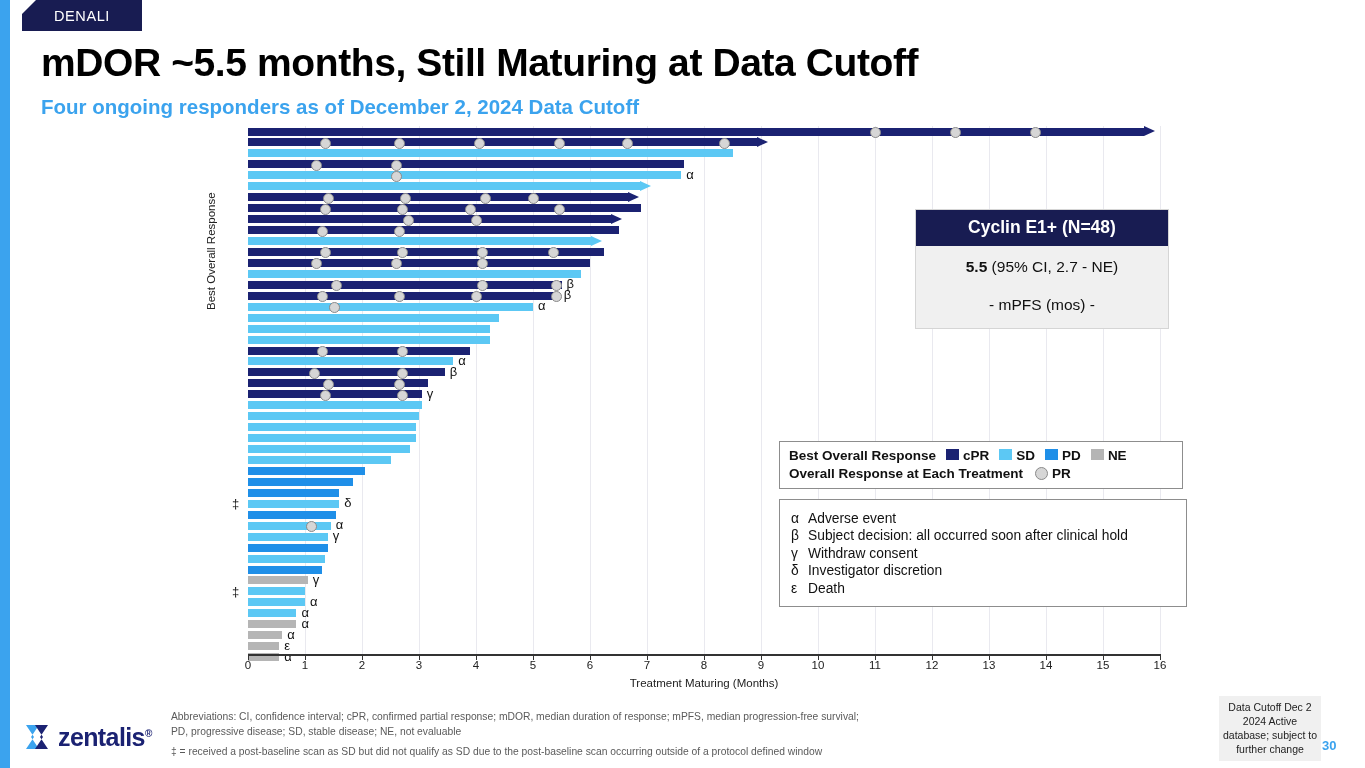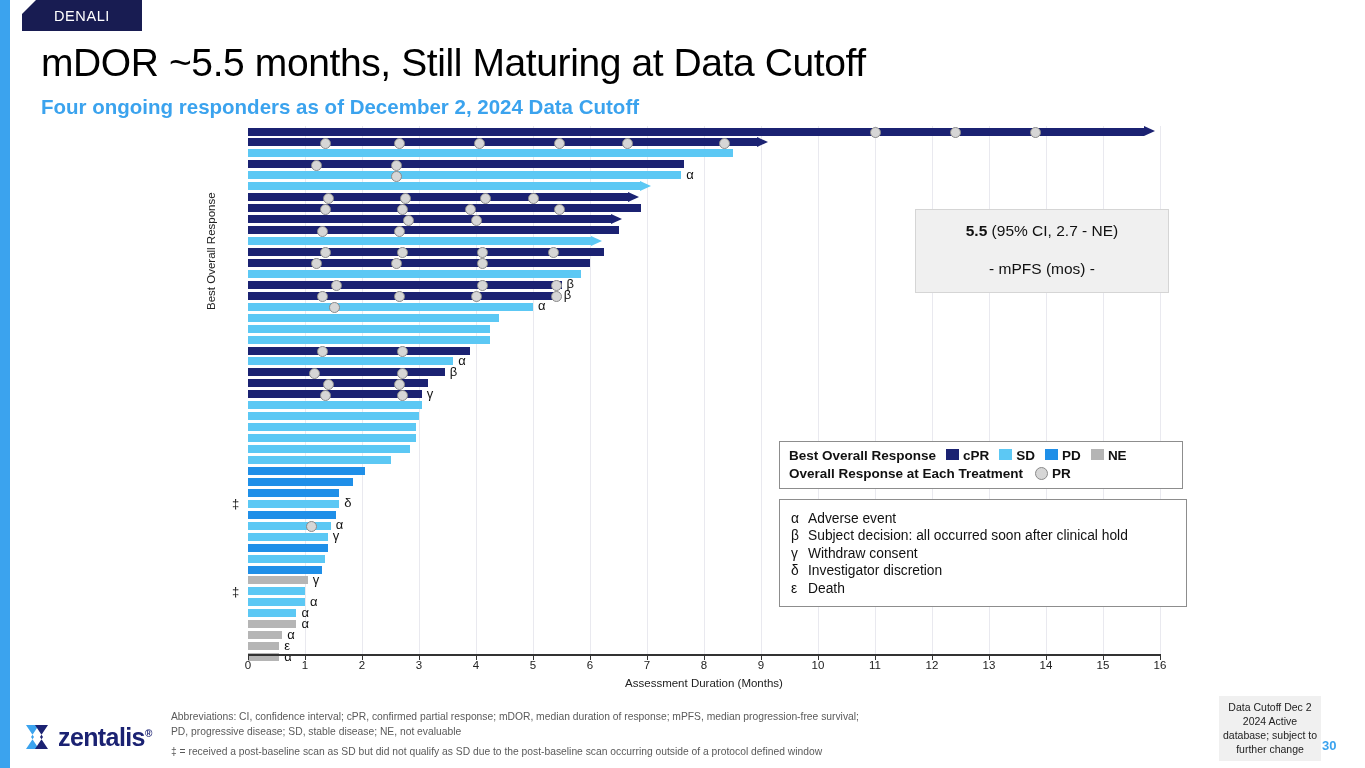"mDOR ~5.5 months, Still Maturing" #page-title { font-weight: normal -> bold }
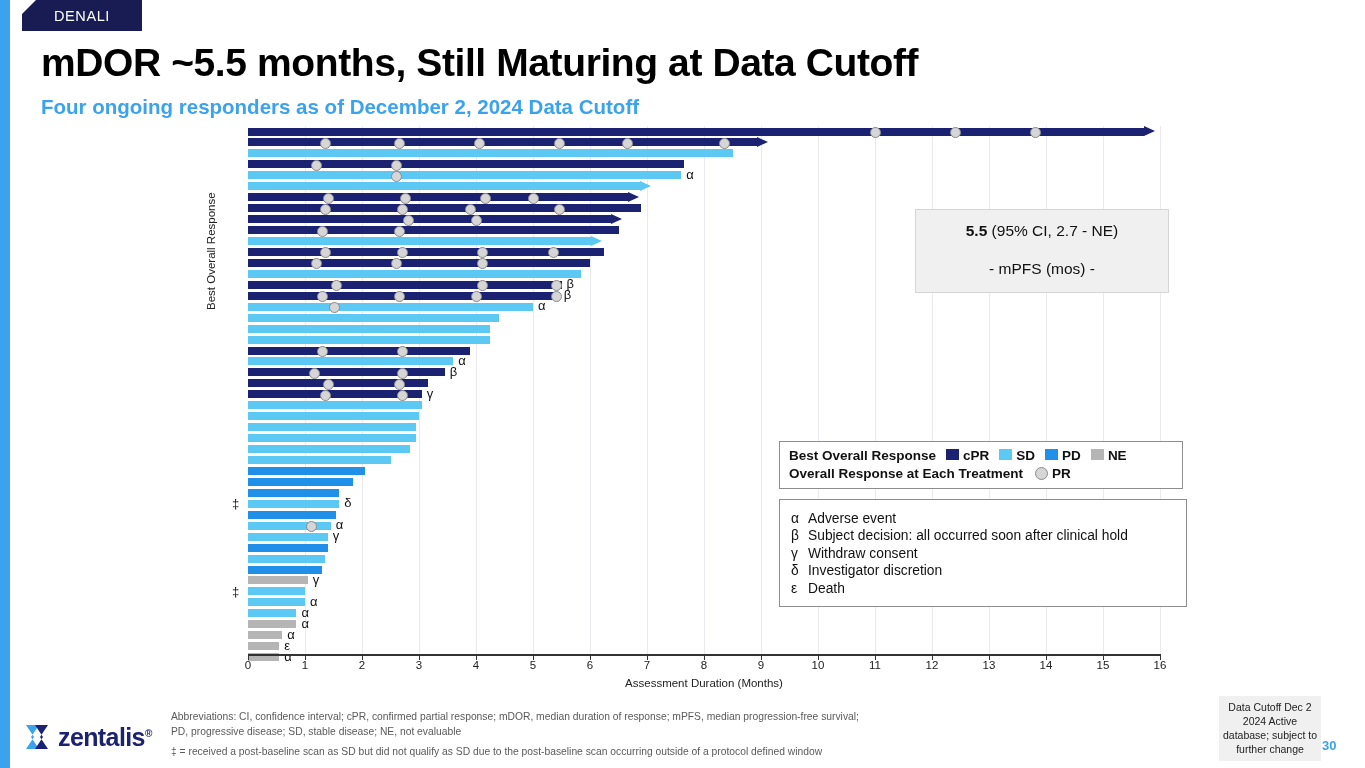"Cyclin E1+ (N=48)" div { html: none -> <div>Cyclin E1+ (N=48)</div> }
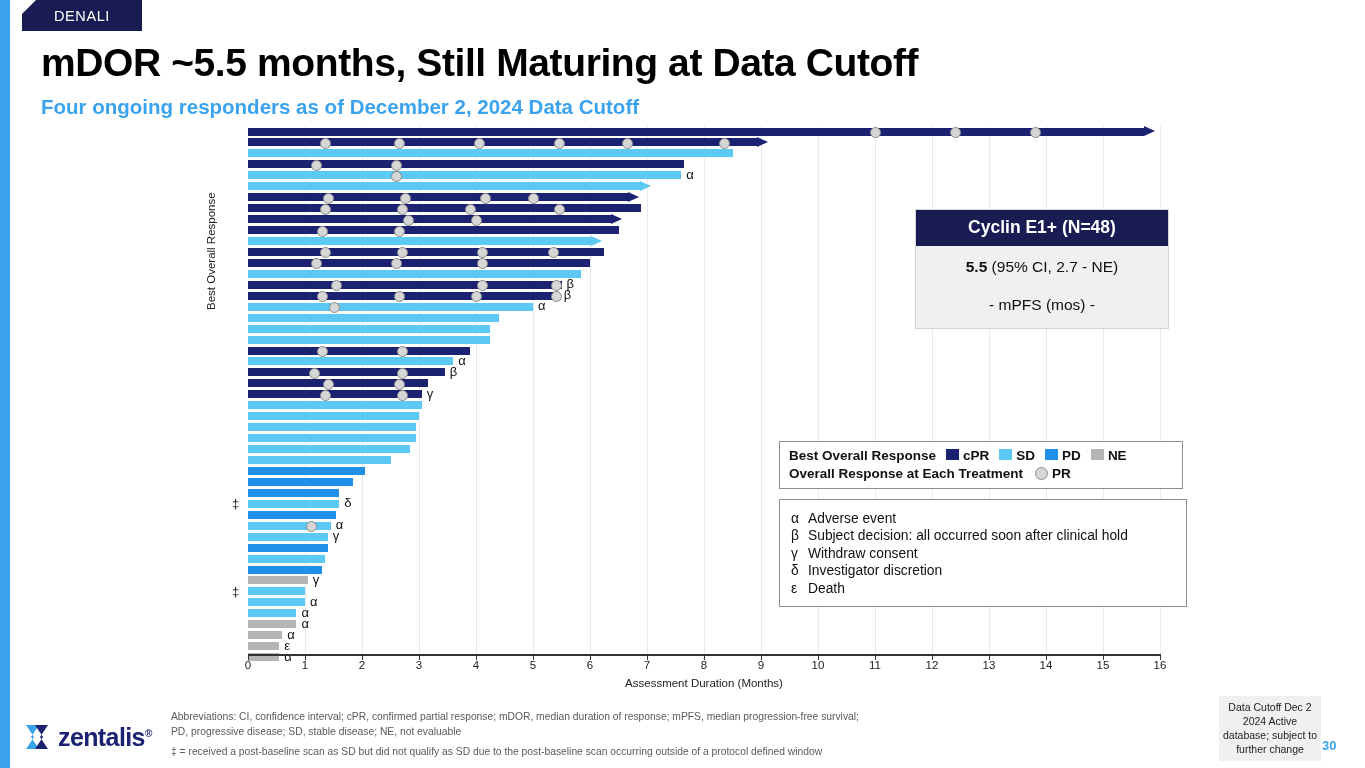"Assessment Duration (Months)" div { text: Assessment Duration -> Treatment Maturing }
